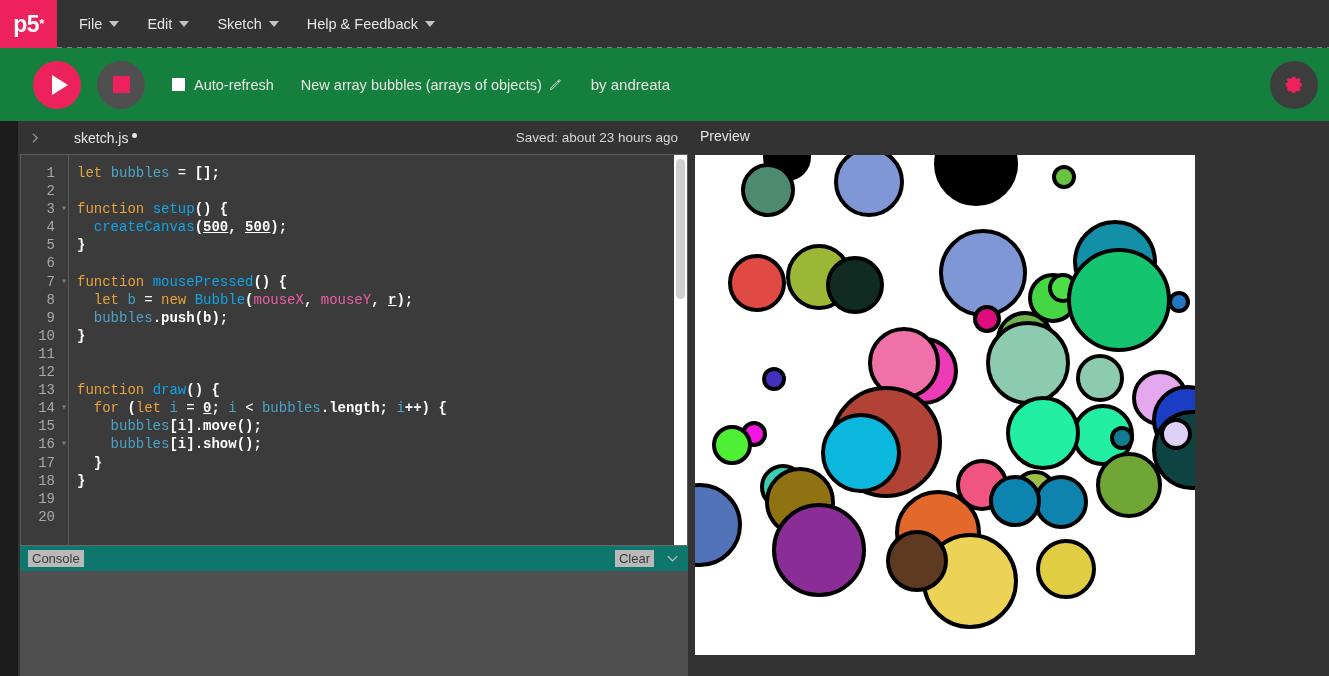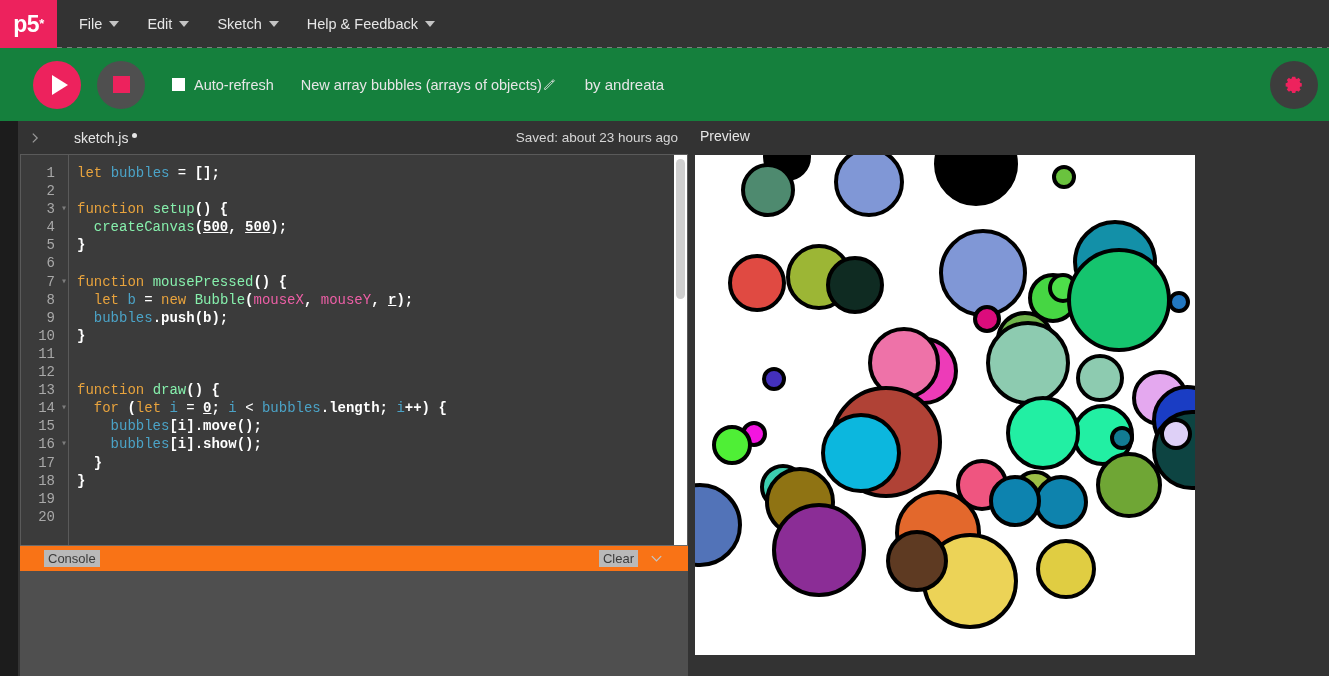"New array bubbles (arrays of" .sketch-name { gap: 1px -> 7px }
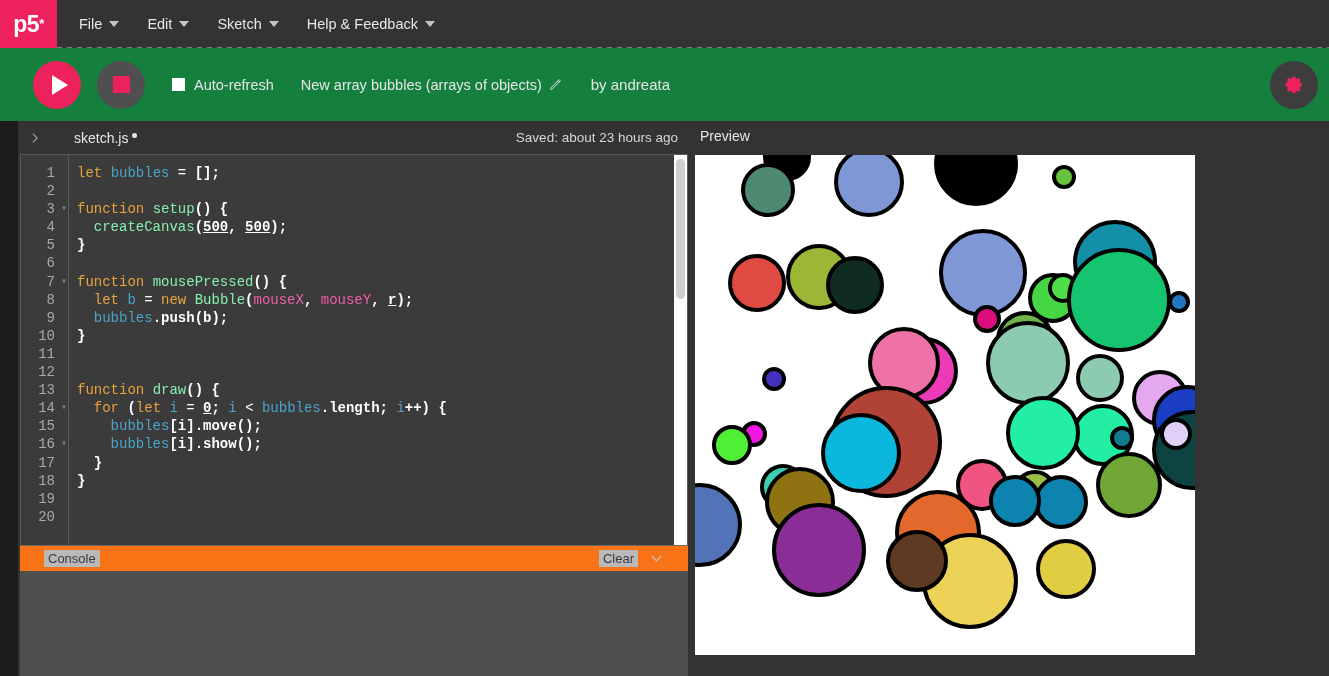"setup" .fn { color: #86efac -> #0ea5e9 }
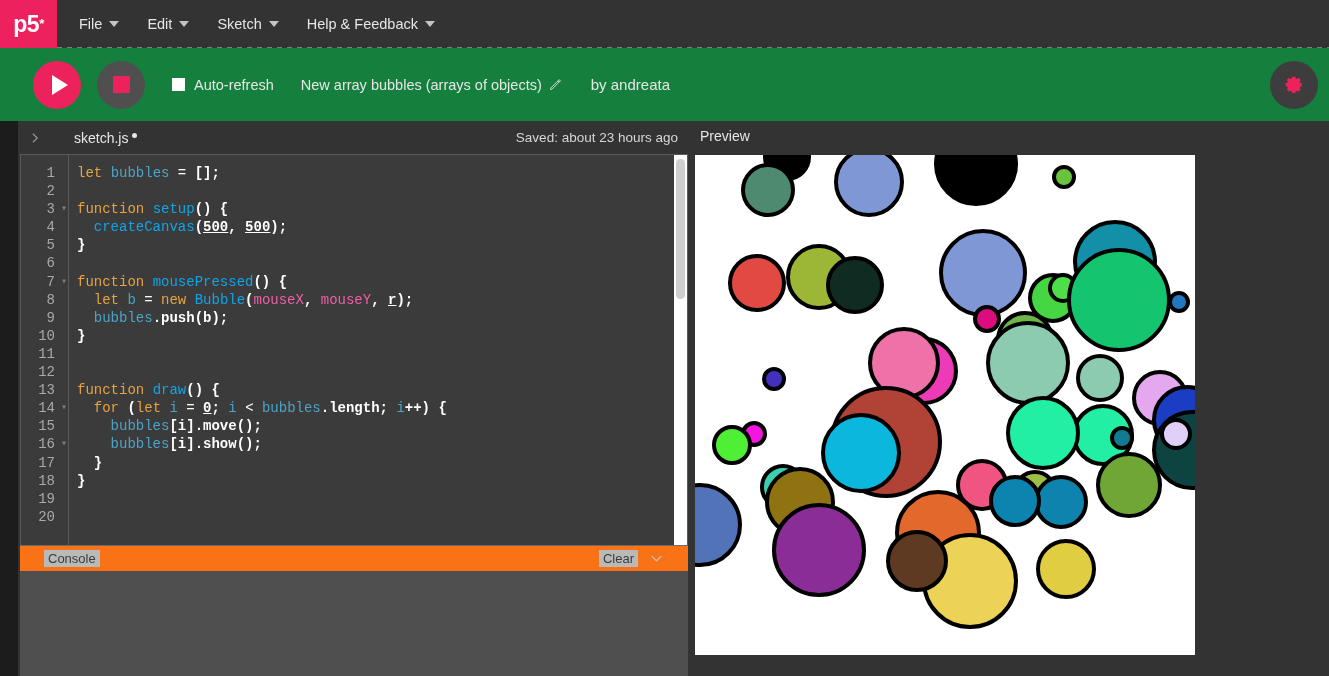"Console" .console-bar { background: #f97316 -> #0f766e; padding: 0 24px -> 0 8px }
